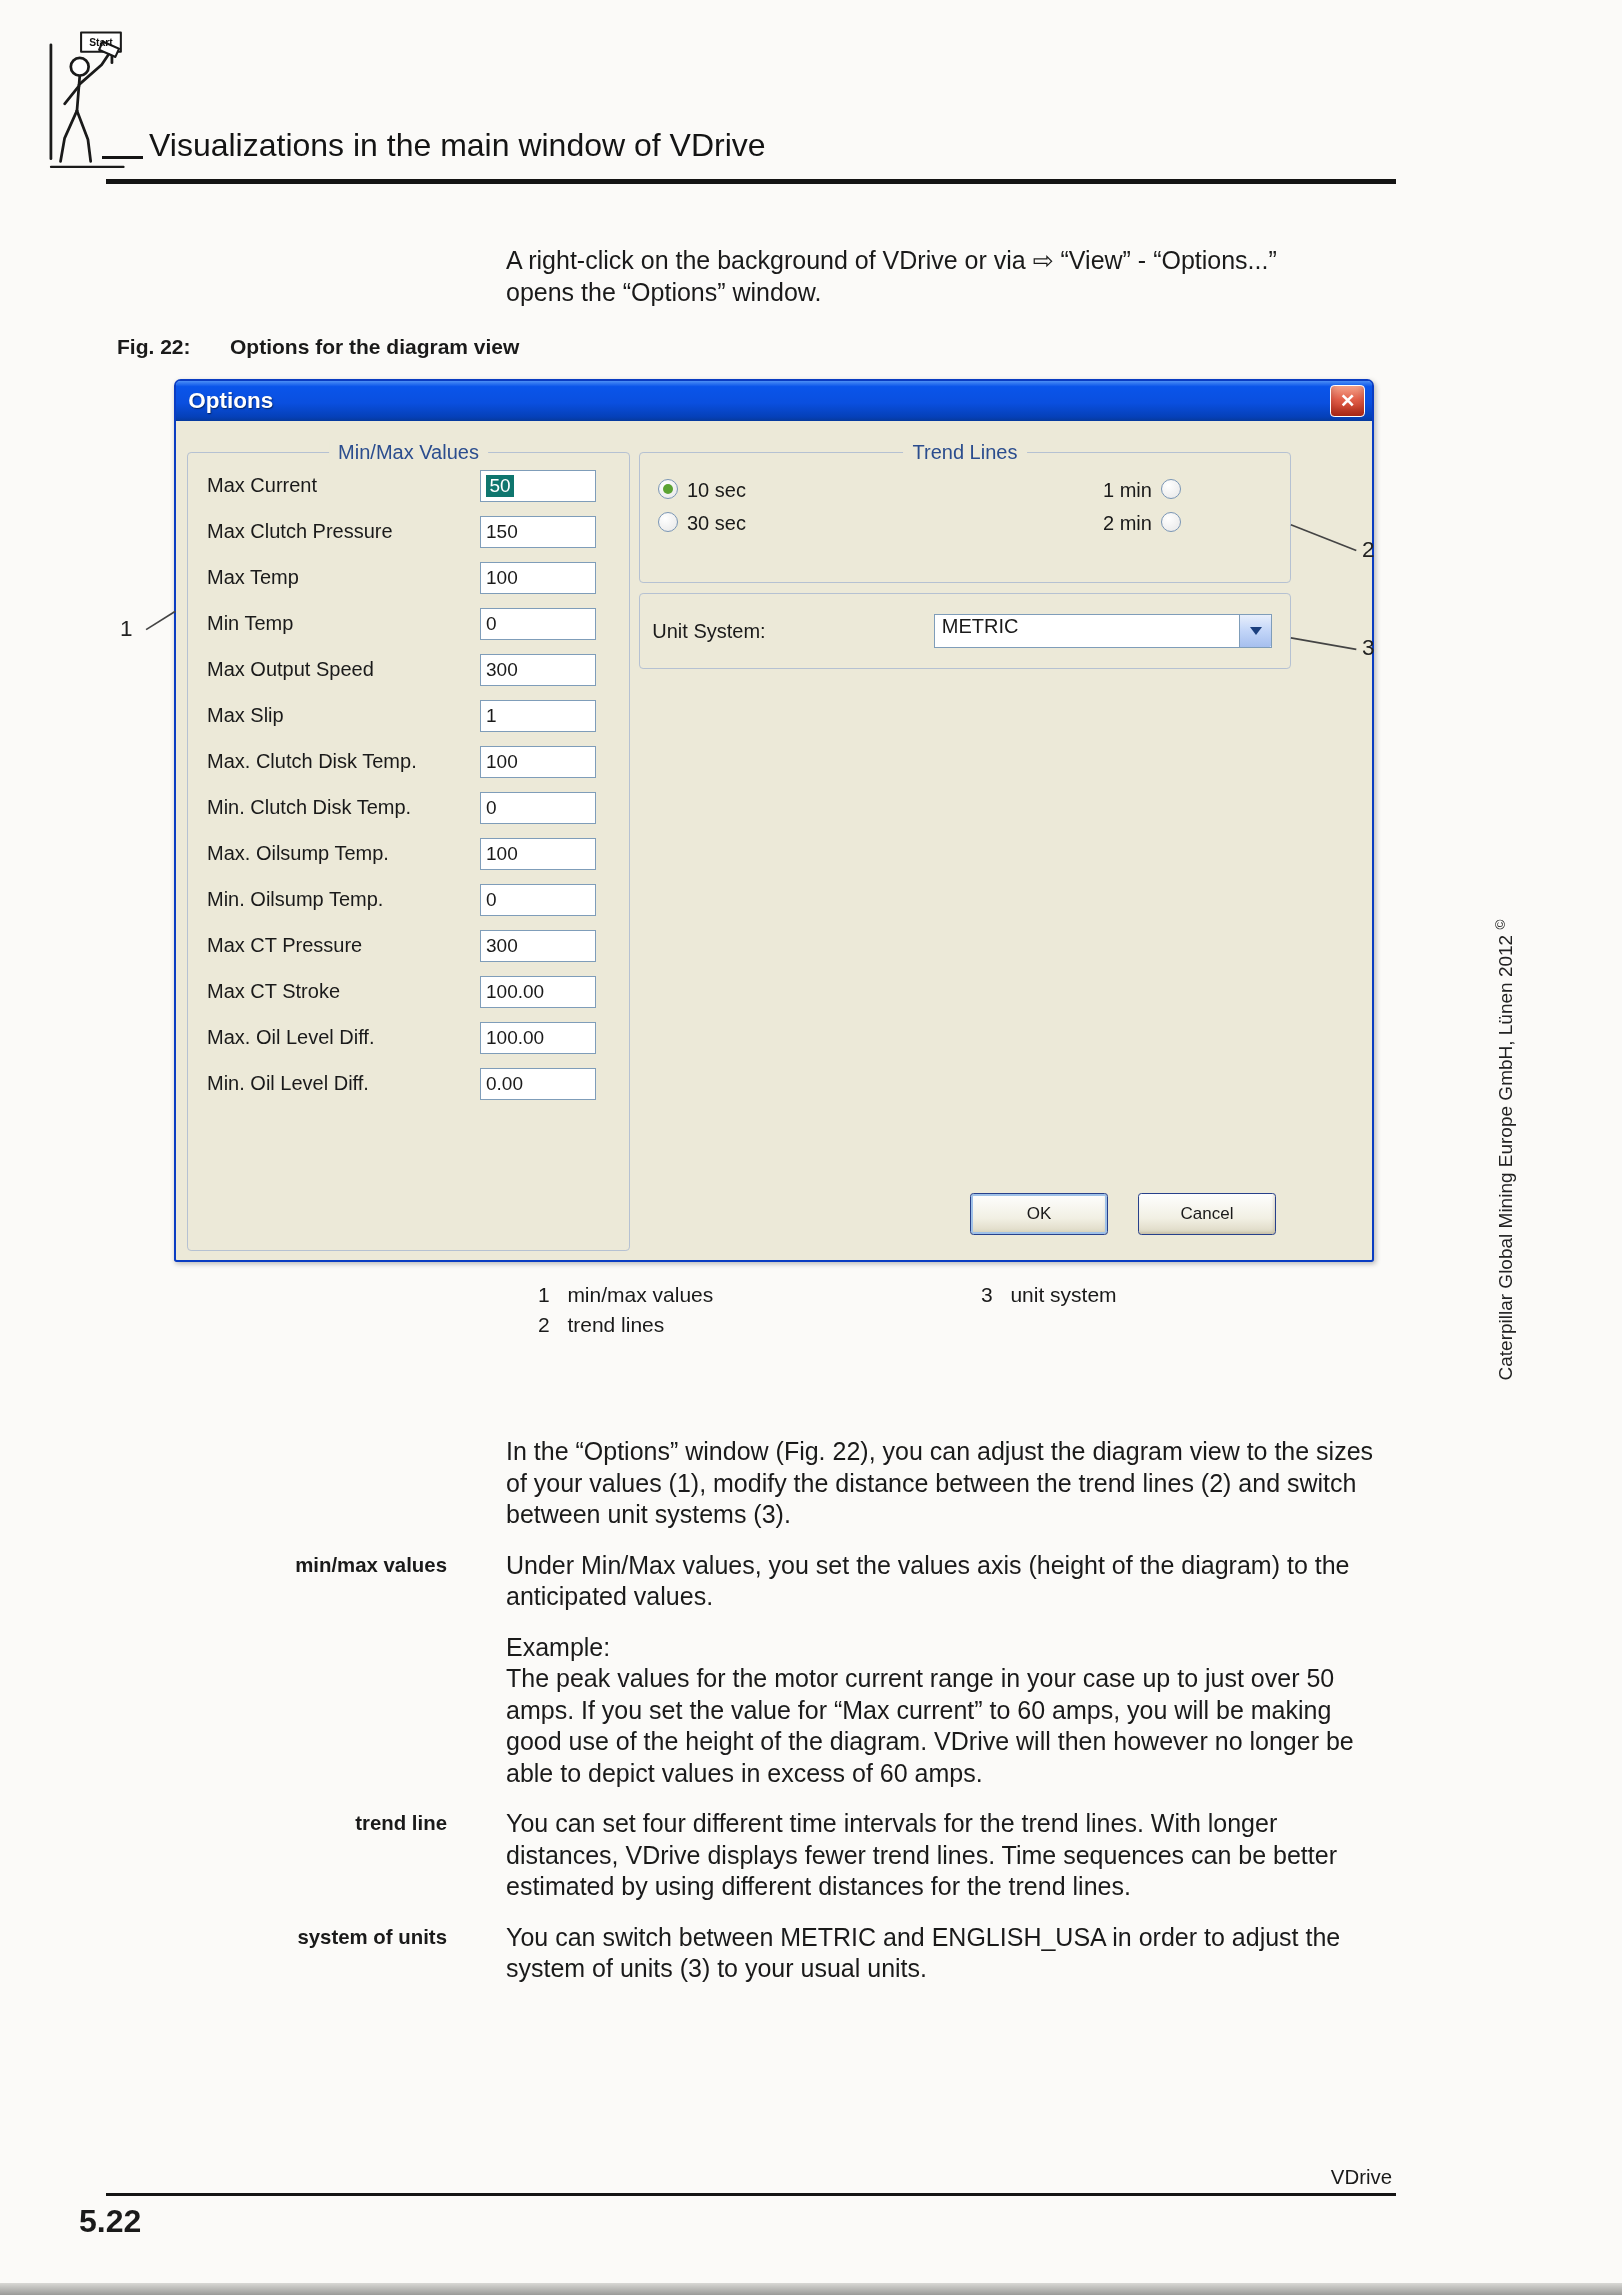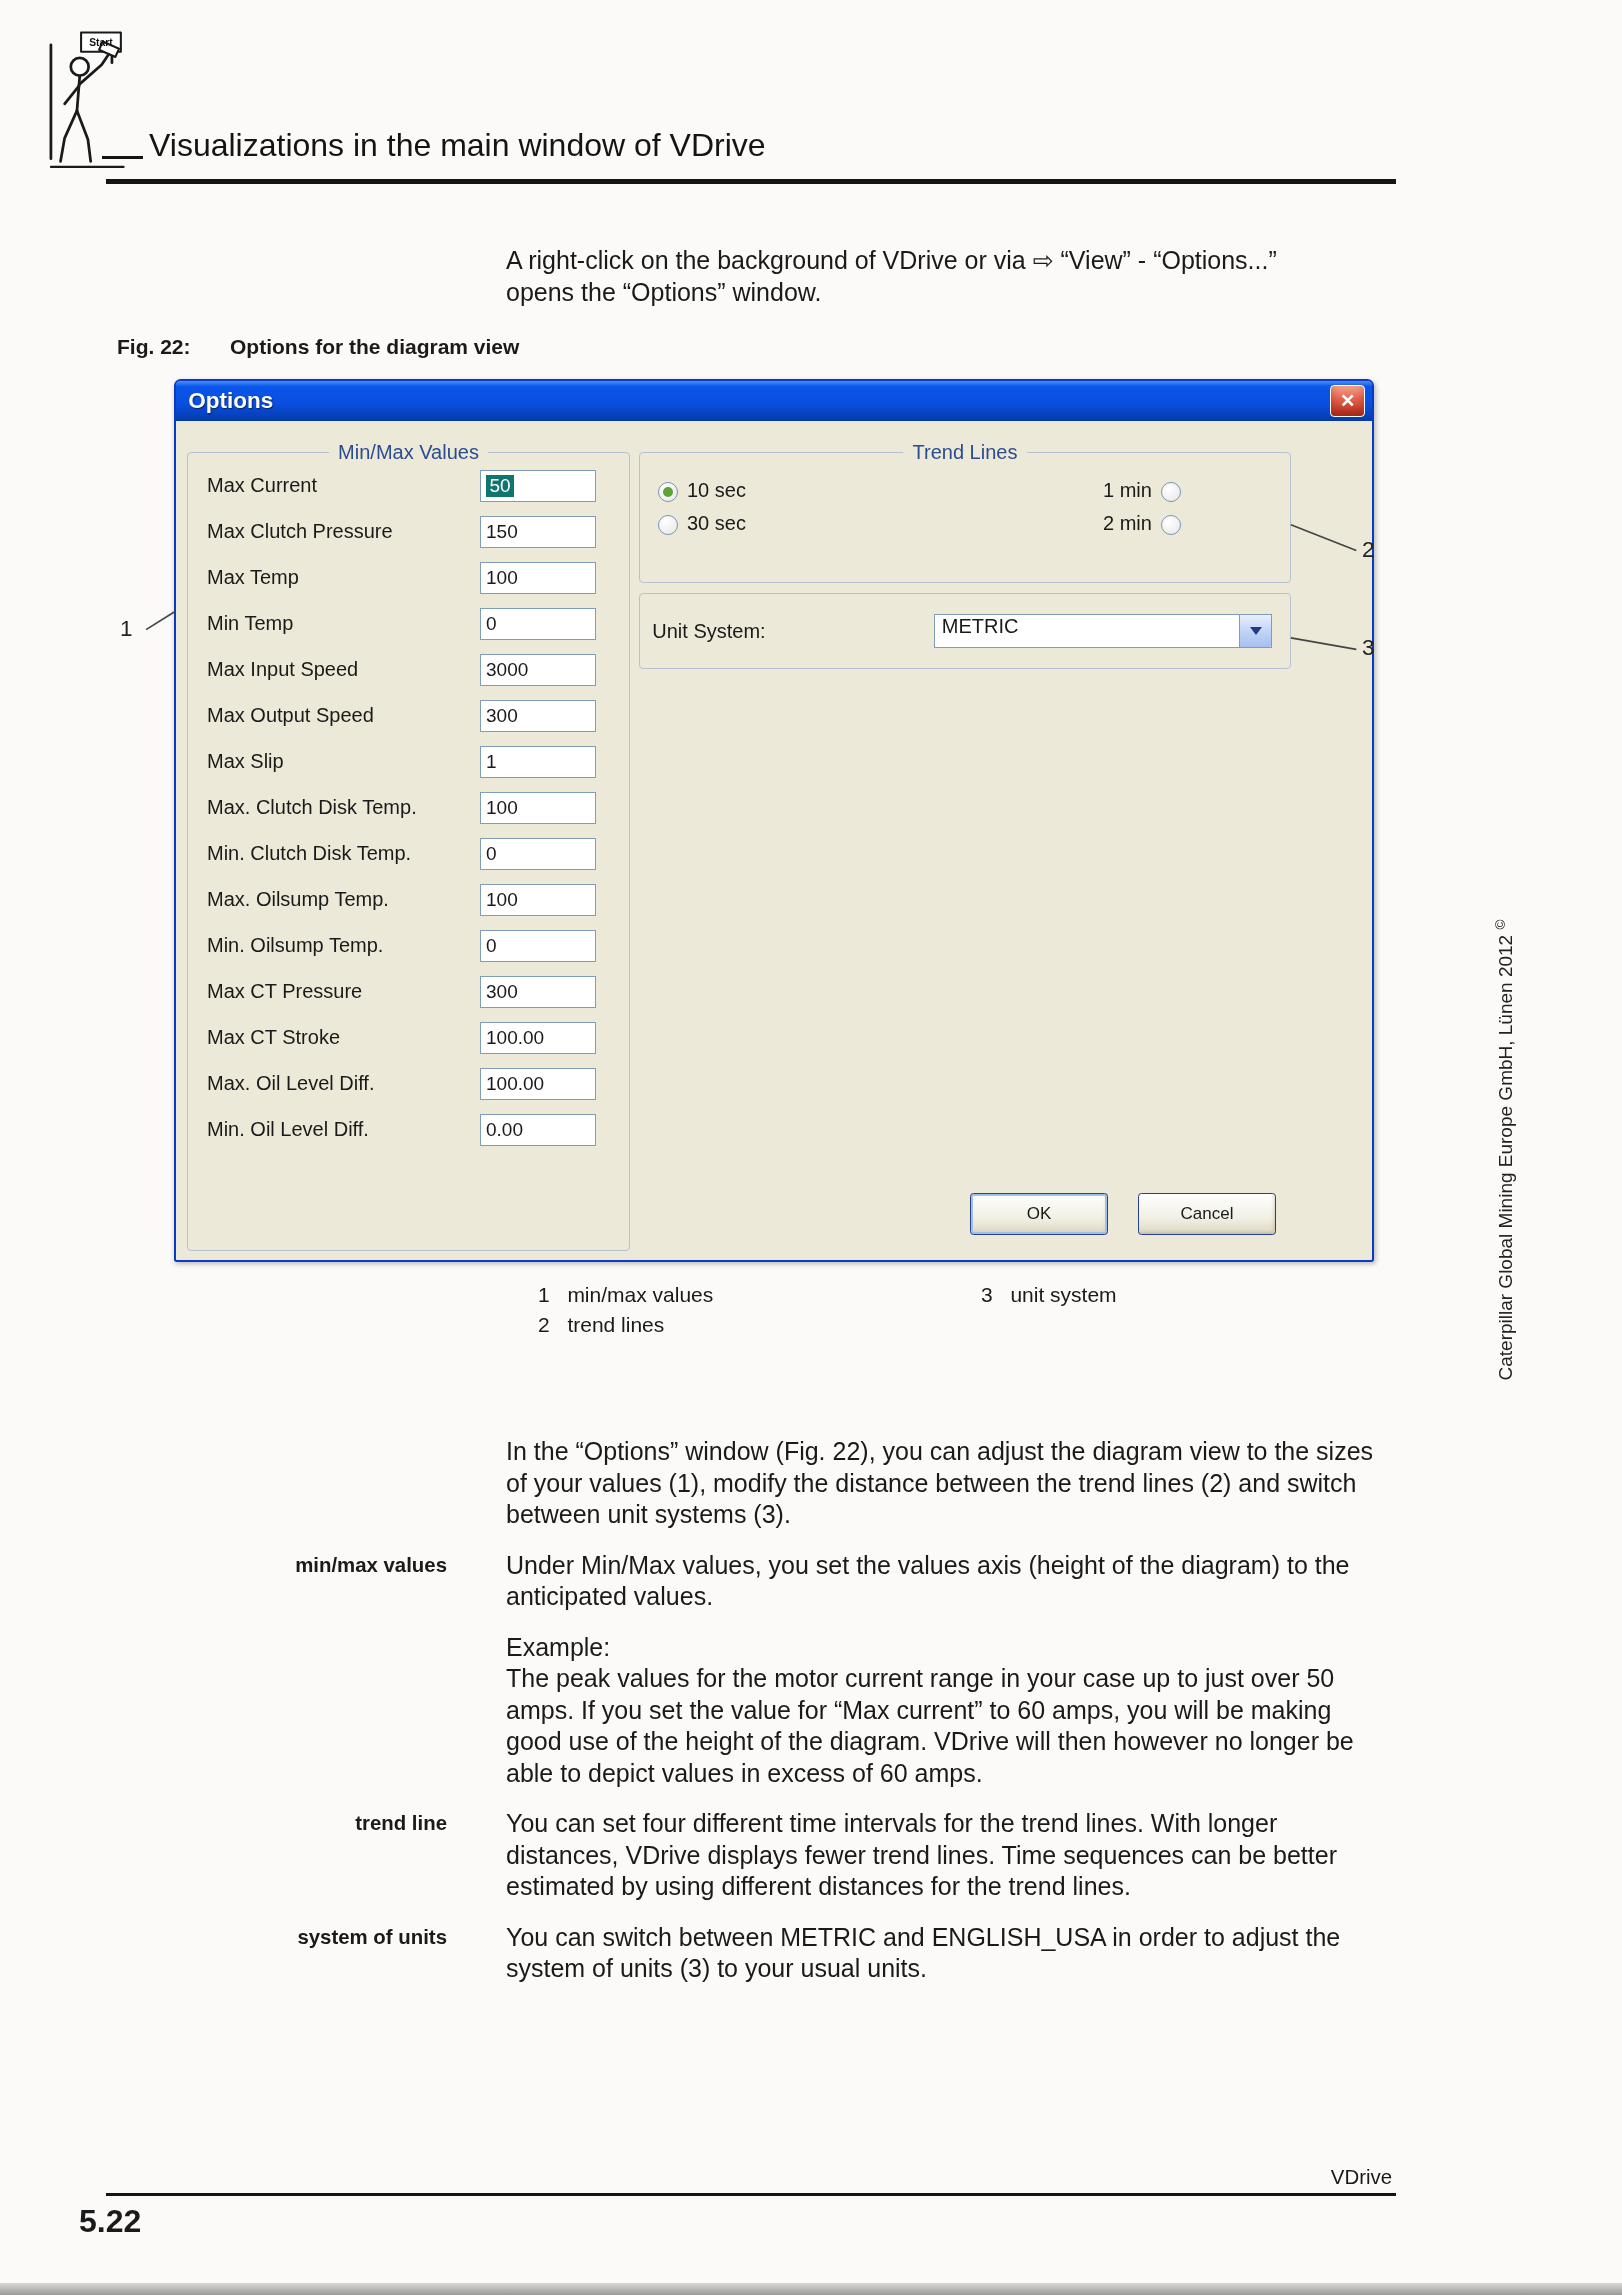"10 sec" .radio-row { align-items: flex-end -> flex-start }
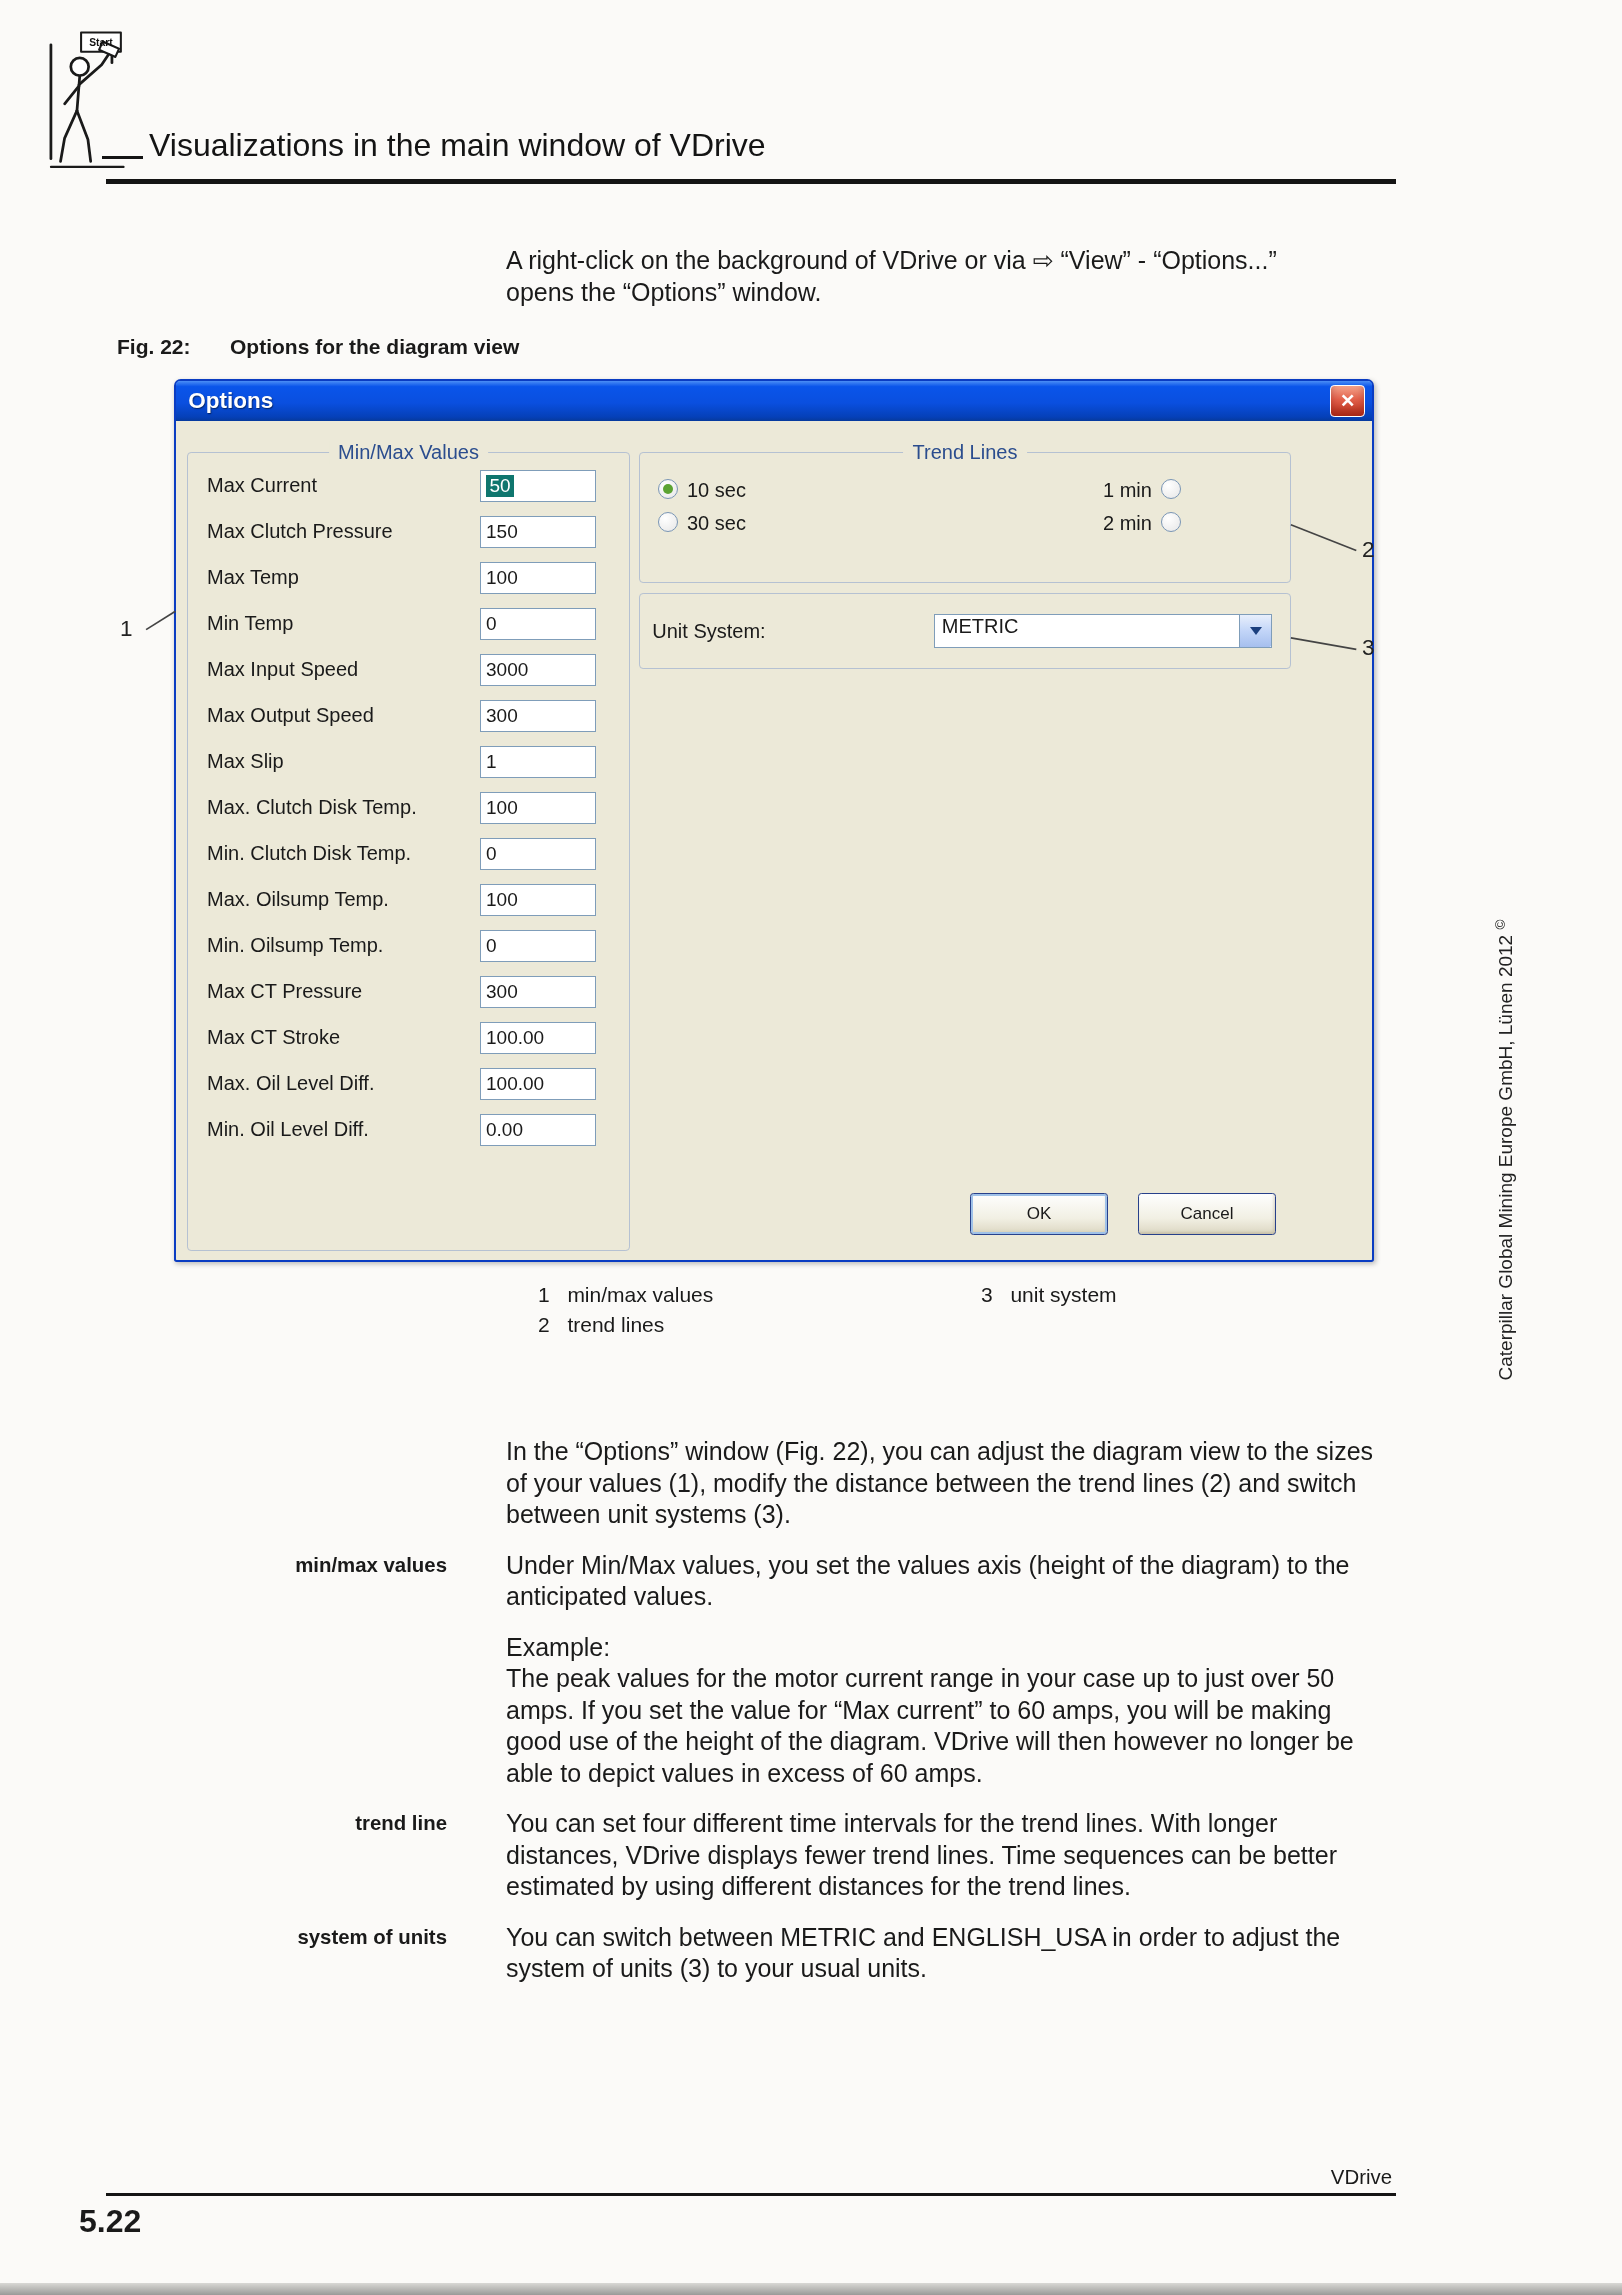"Max Input Speed" div.field-row { html: <div> <span>Max Input Speed</span> <span> <span>3000</span> </span> </div> -> none }
